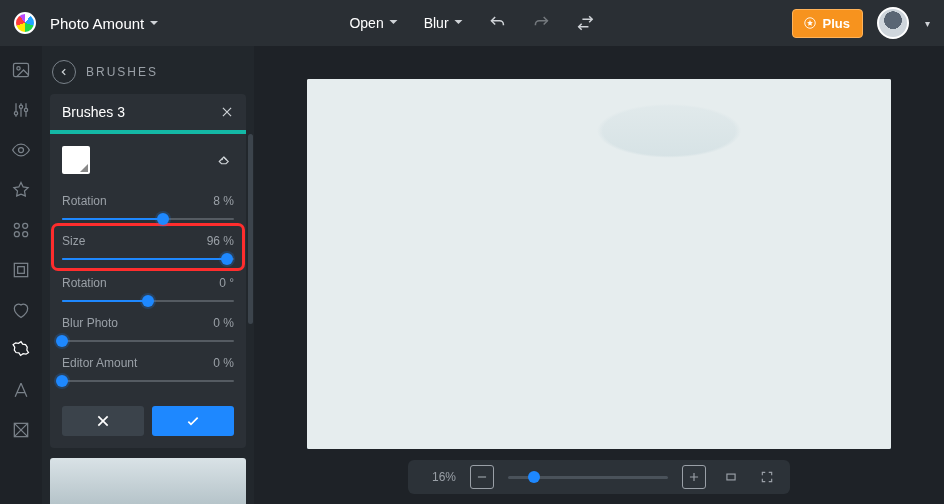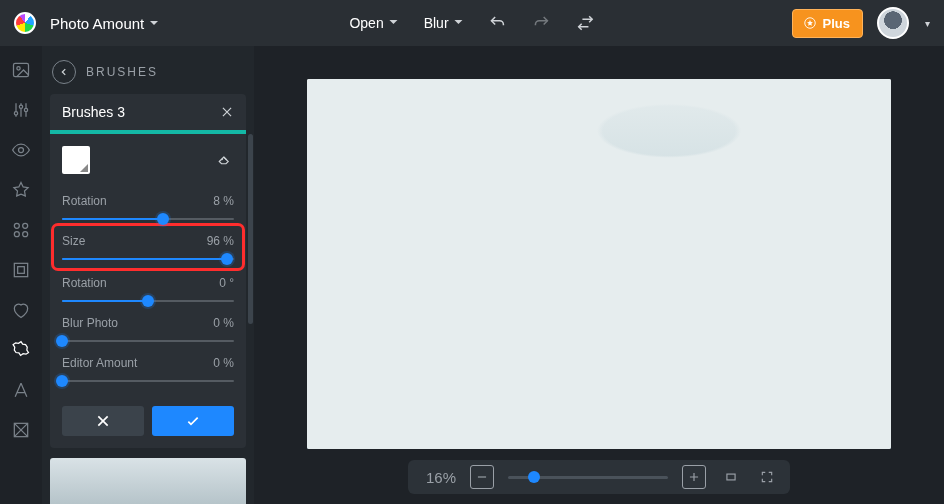"16%" .zoom-label { font-size: 15px -> 12px }
